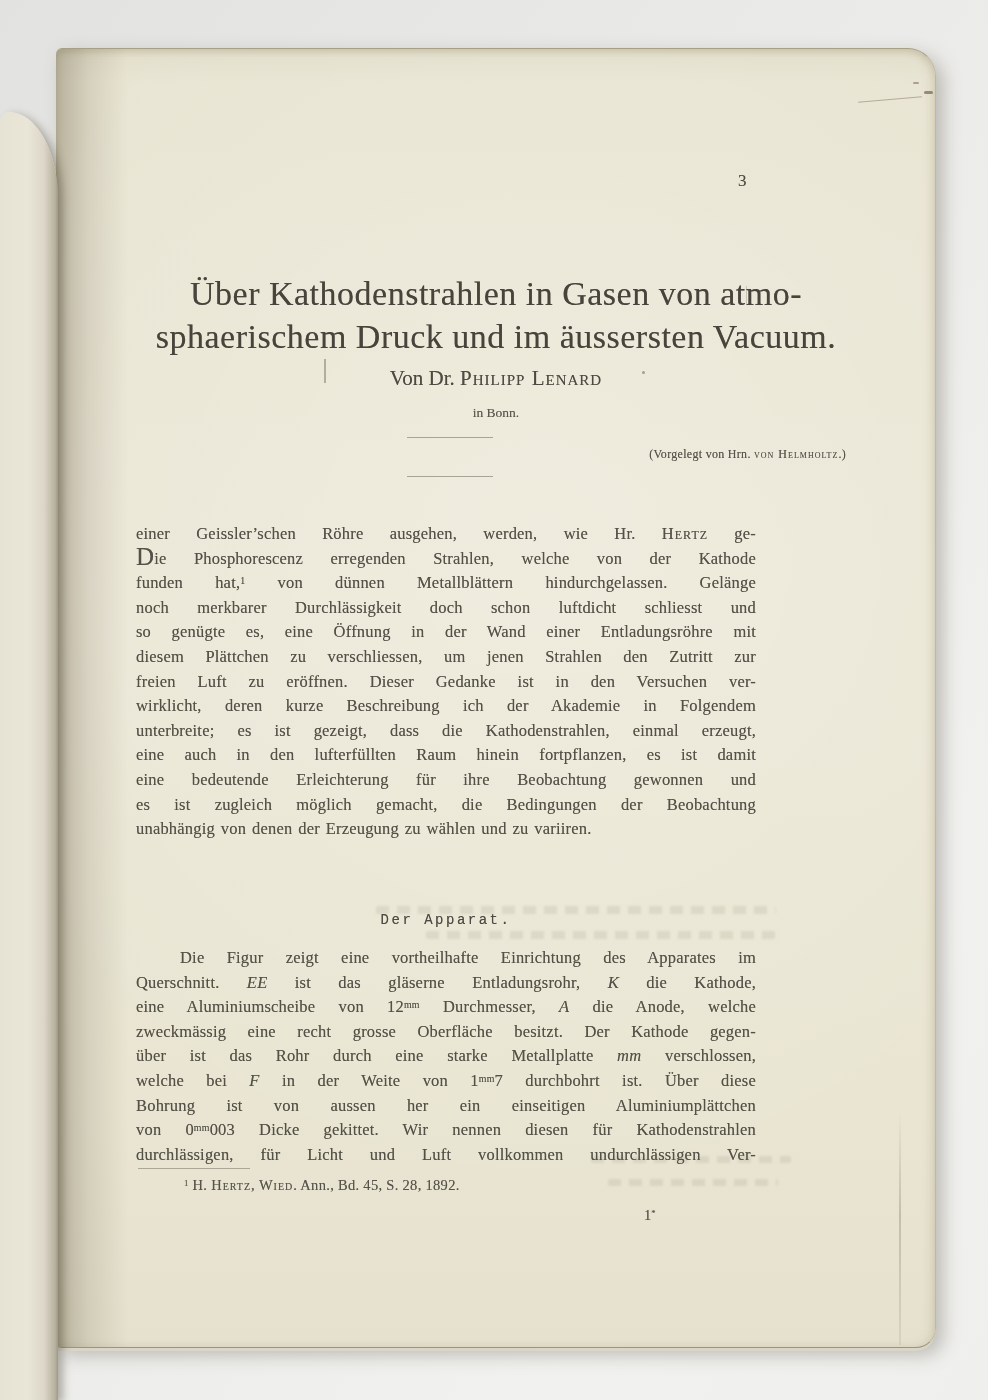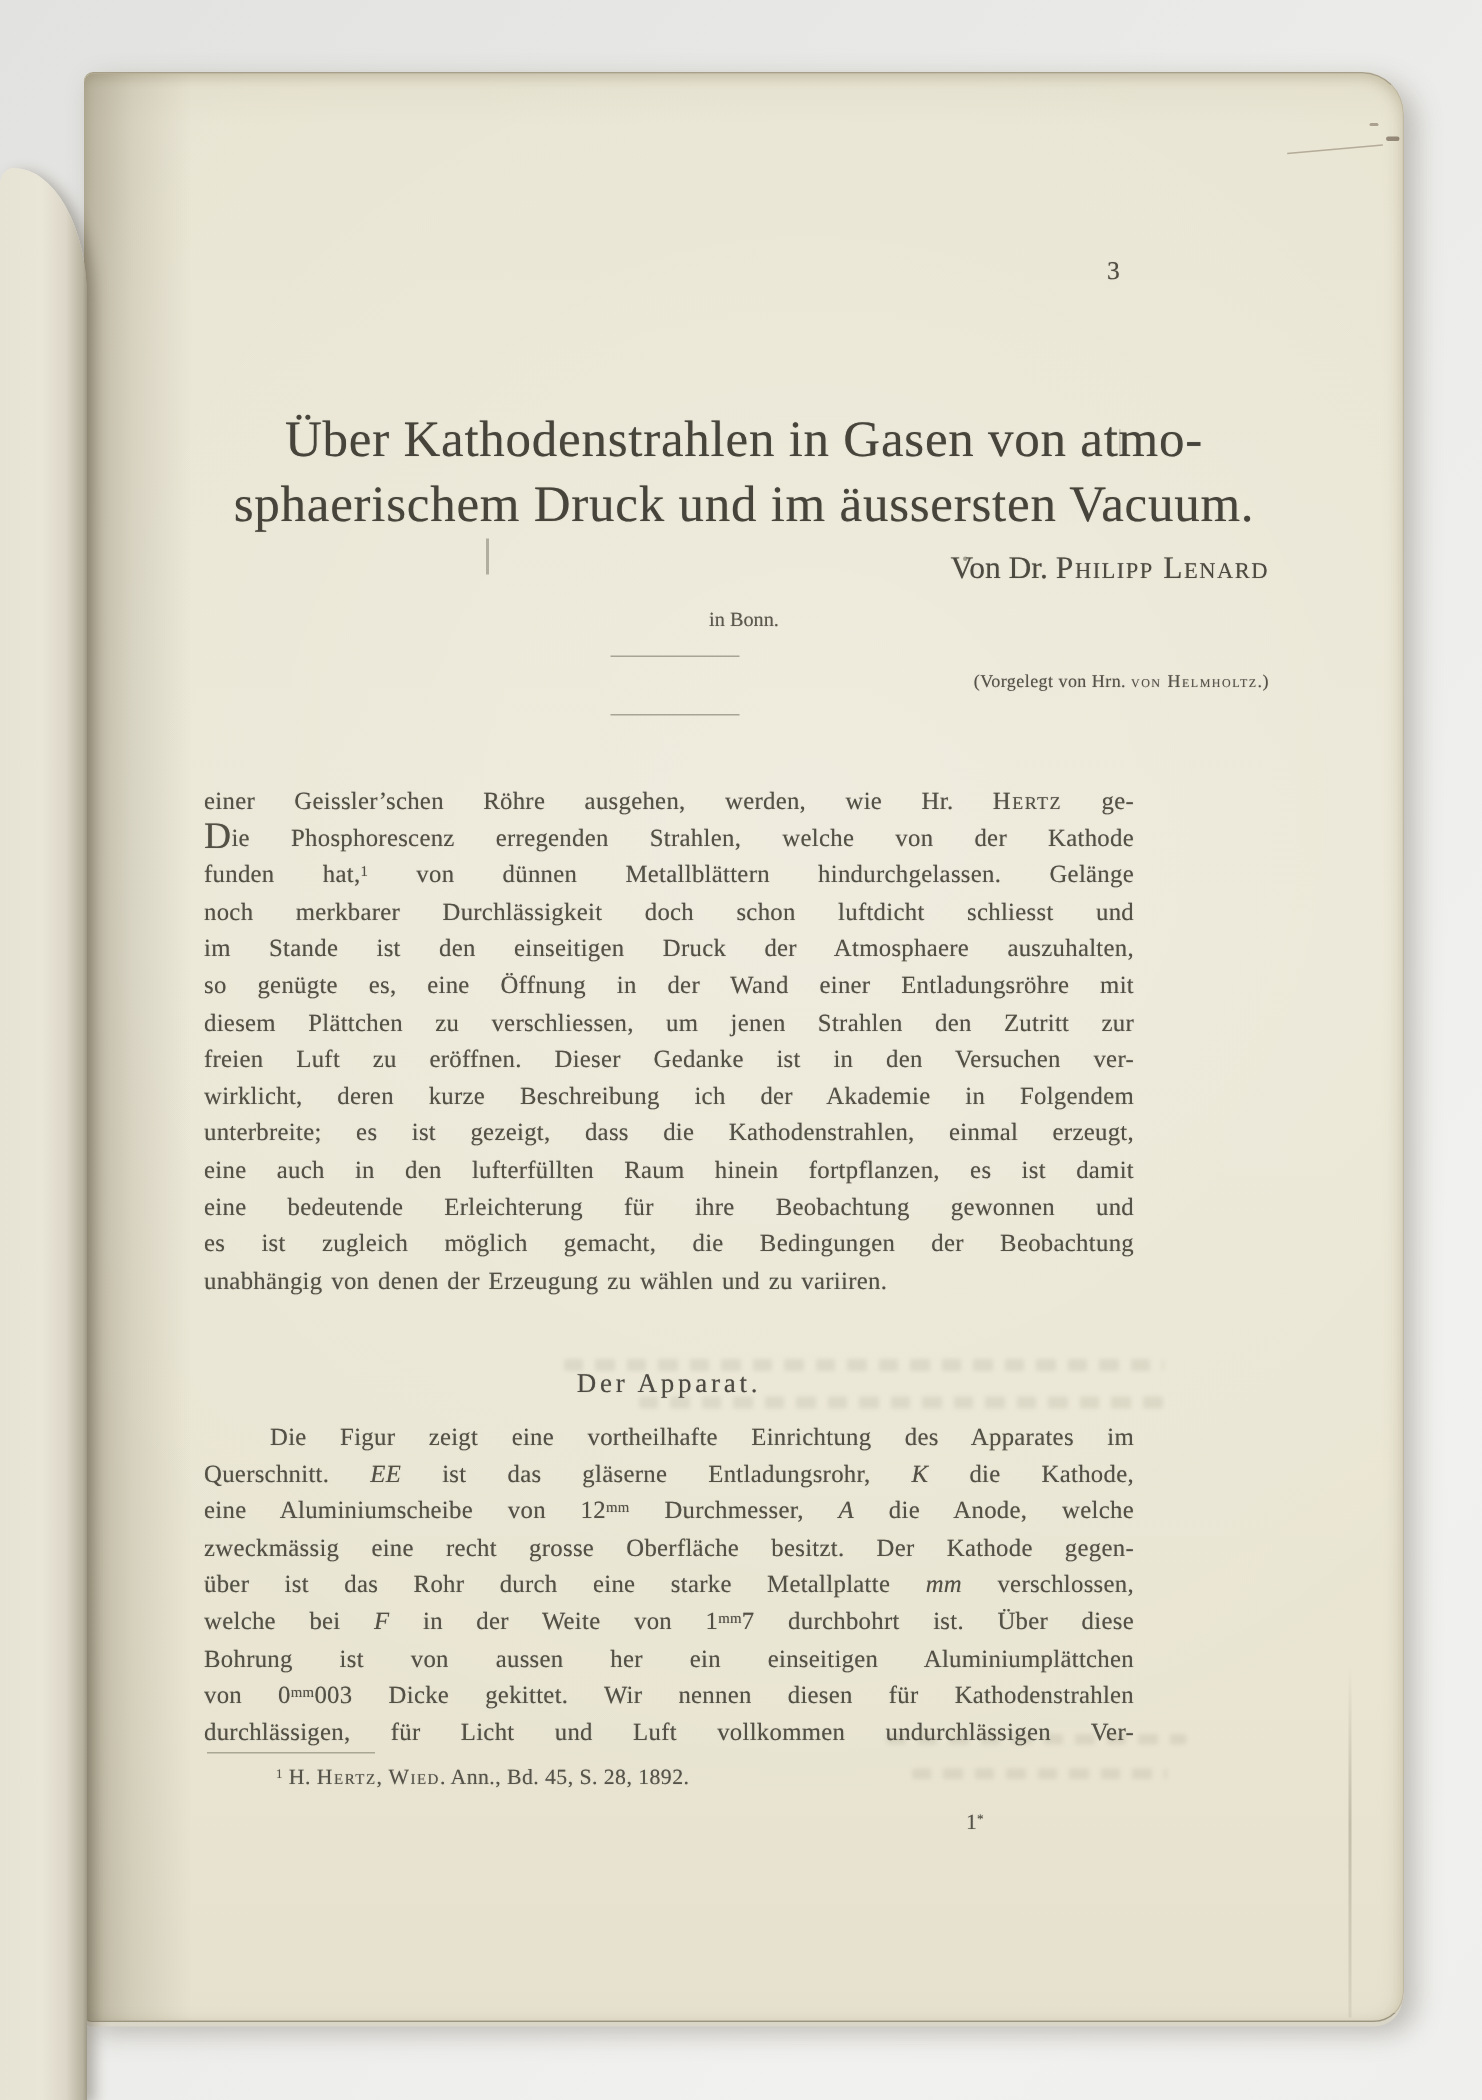"Von Dr. Philipp Lenard" .byline { text-align: right -> center }
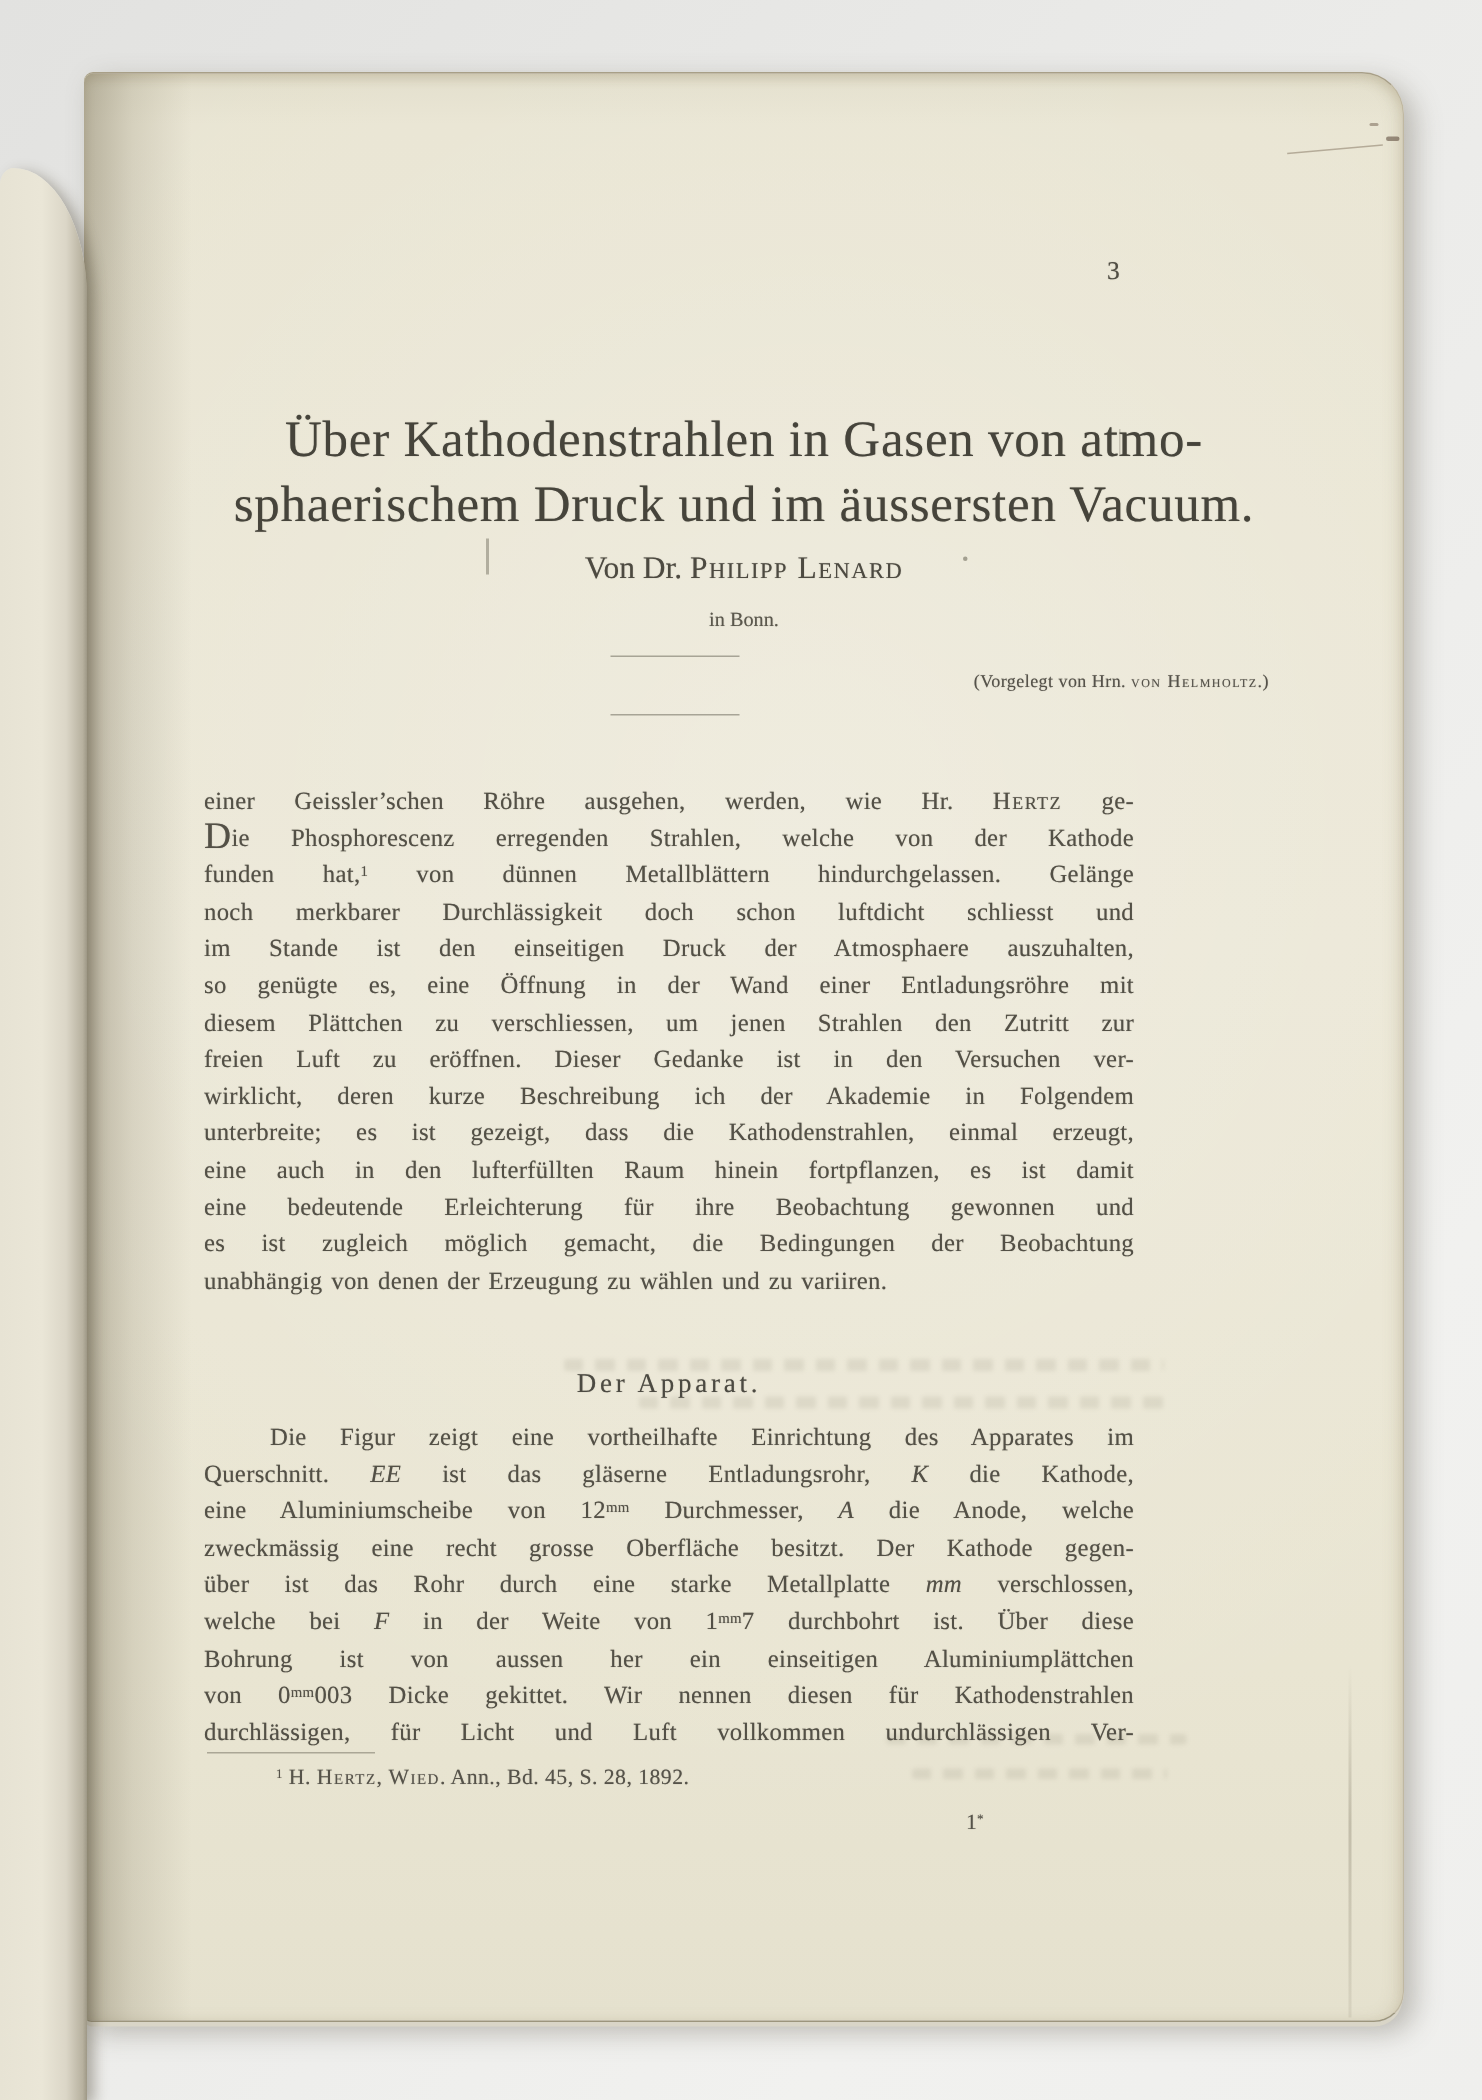"im Stande ist den einseitigen" div.tline { html: <div><span>im Stande ist den einseitigen Druck der Atmosphaere auszuhalten,</span></div> -> none }
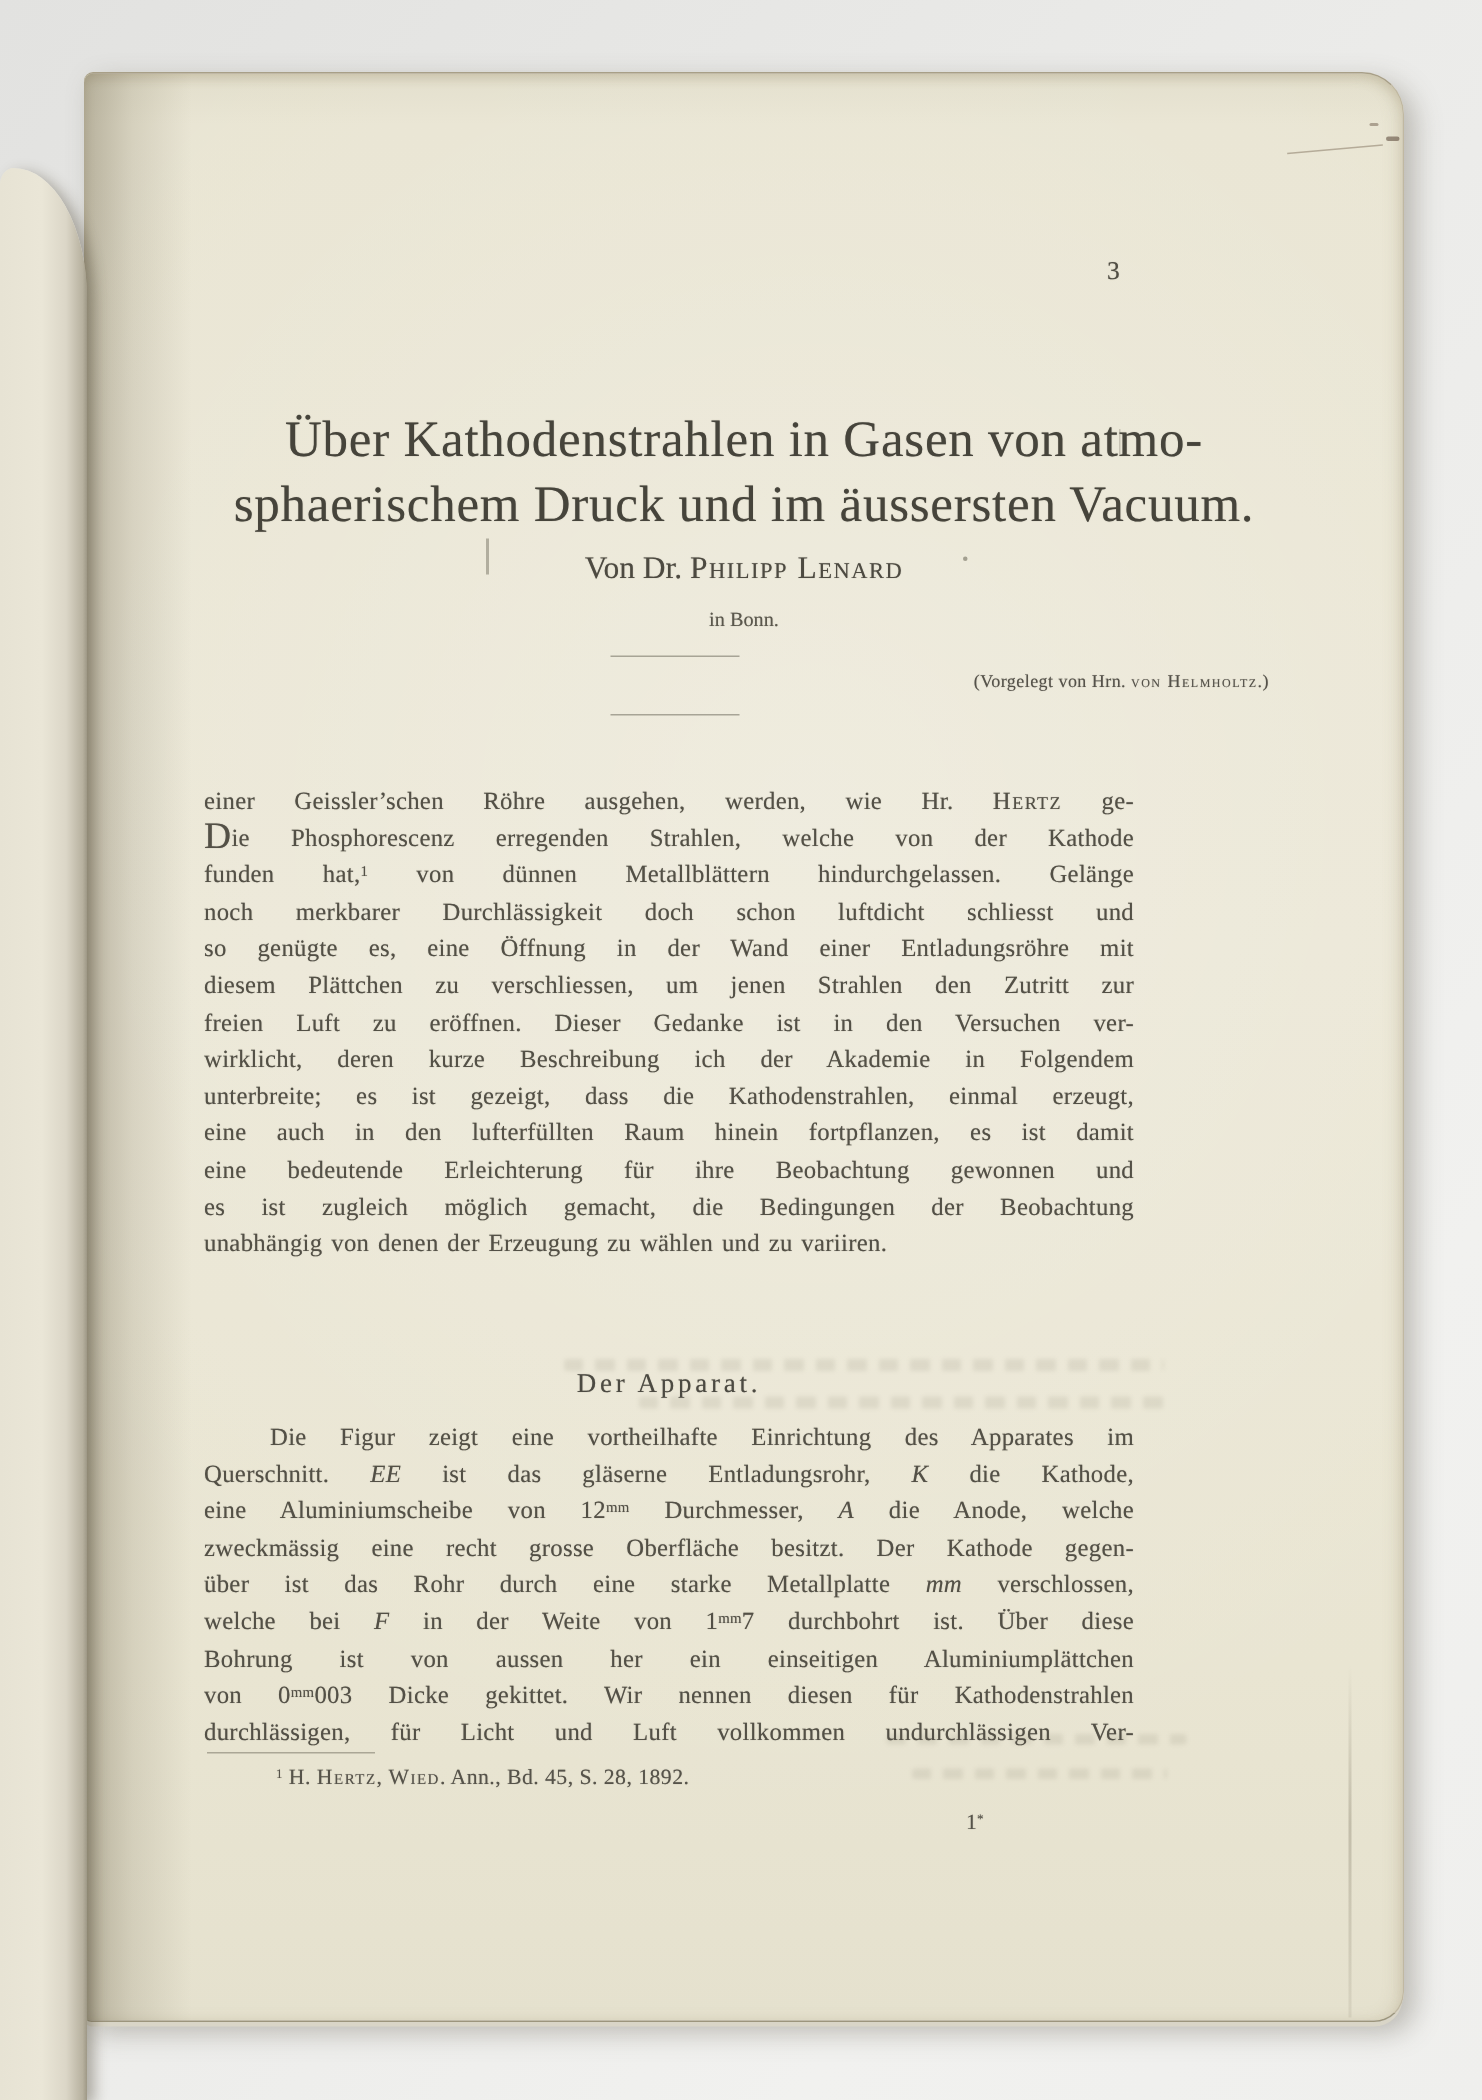"Der Apparat." .heading { font-family: none -> Liberation Mono, monospace; font-size: 18px -> 14px }
